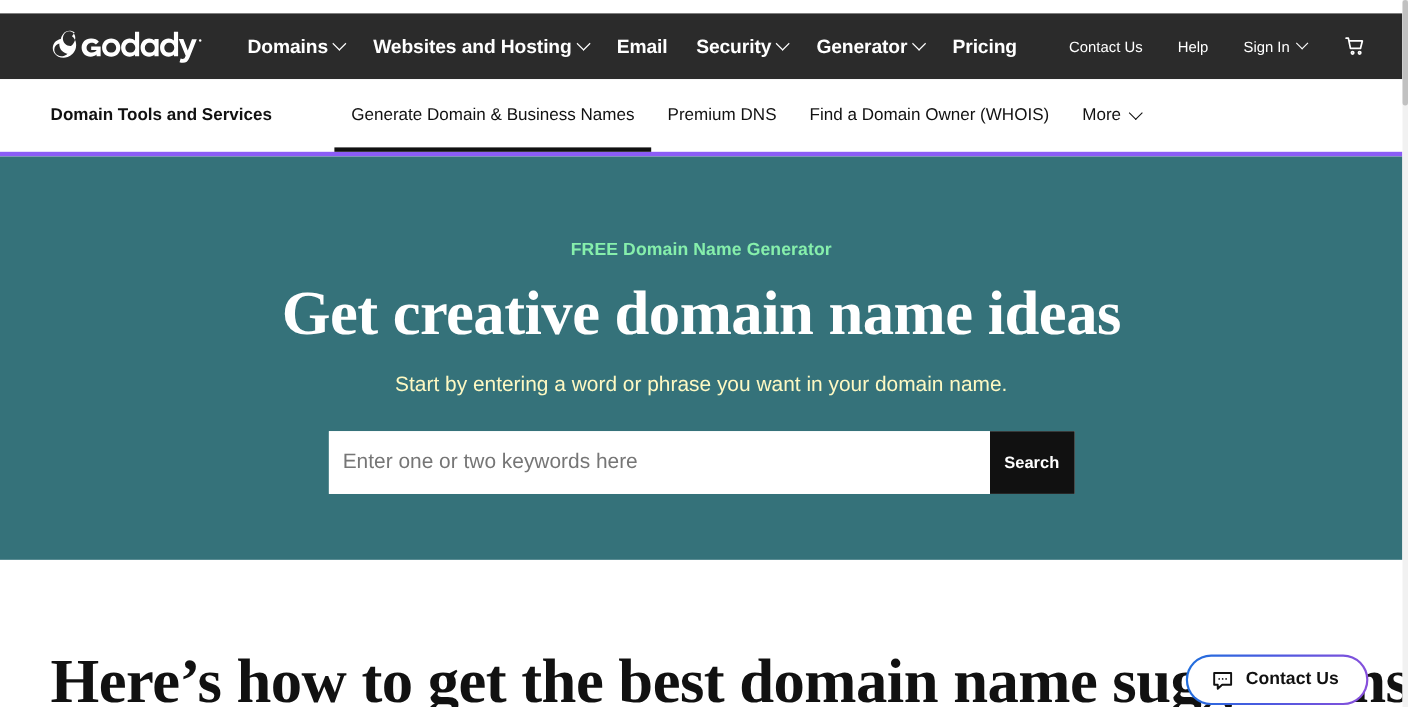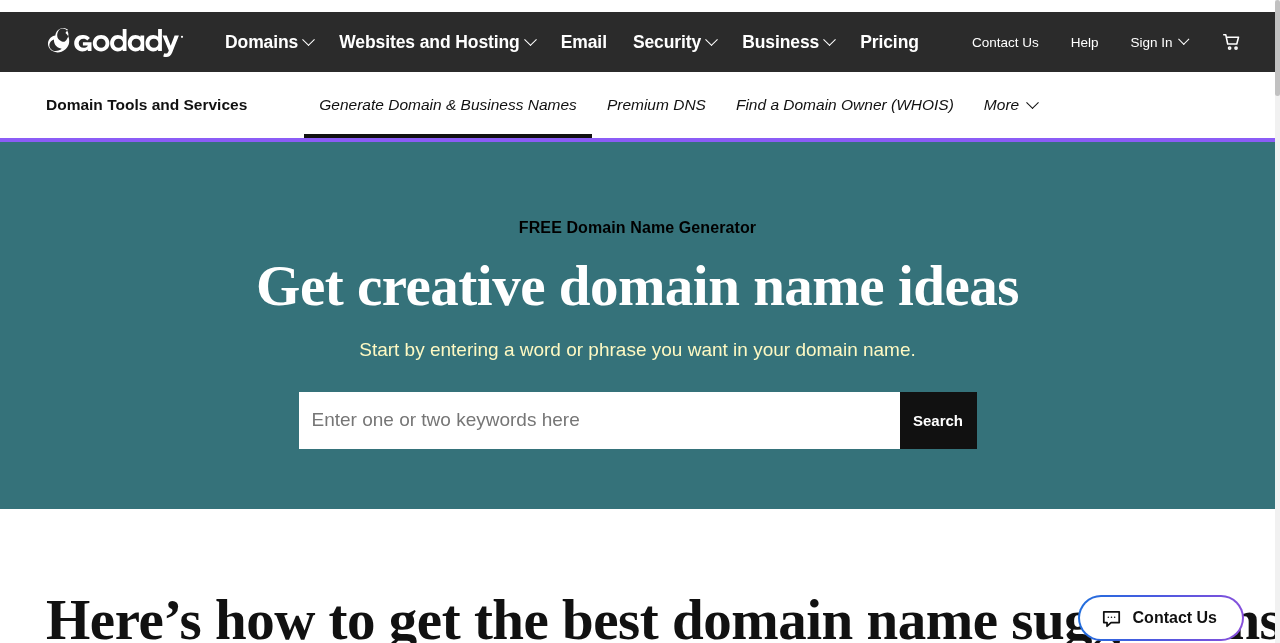"Business" span { text: Business -> Generator }
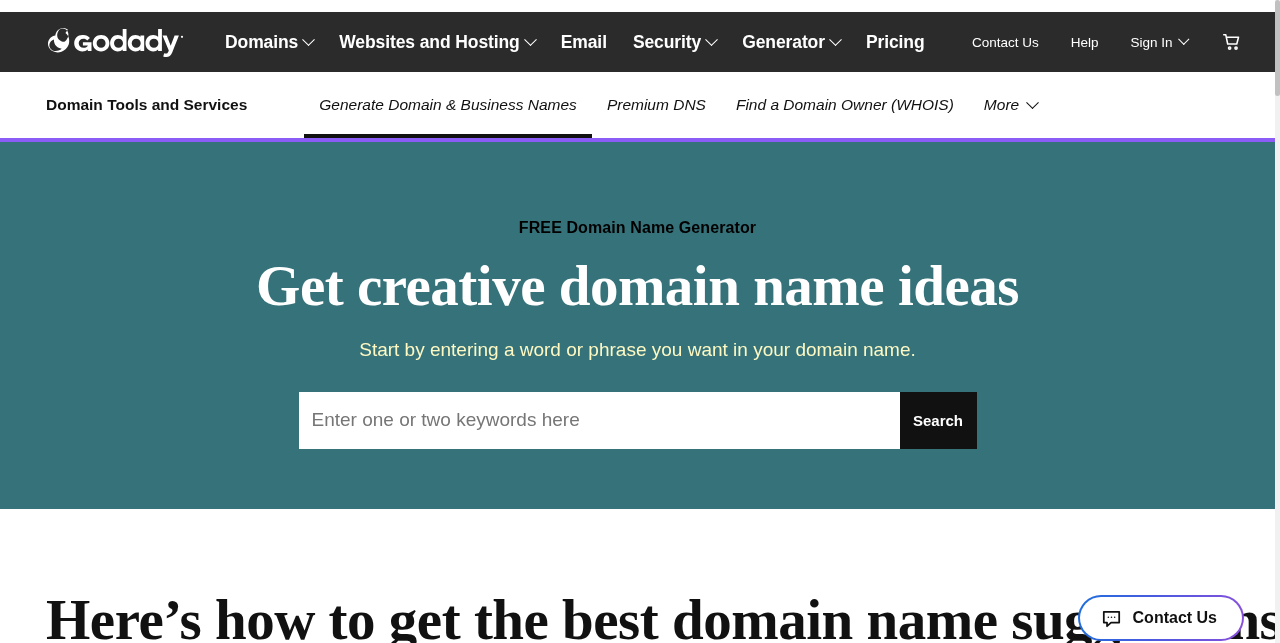"Generate Domain & Business Names" .subnav-items { font-style: italic -> none }
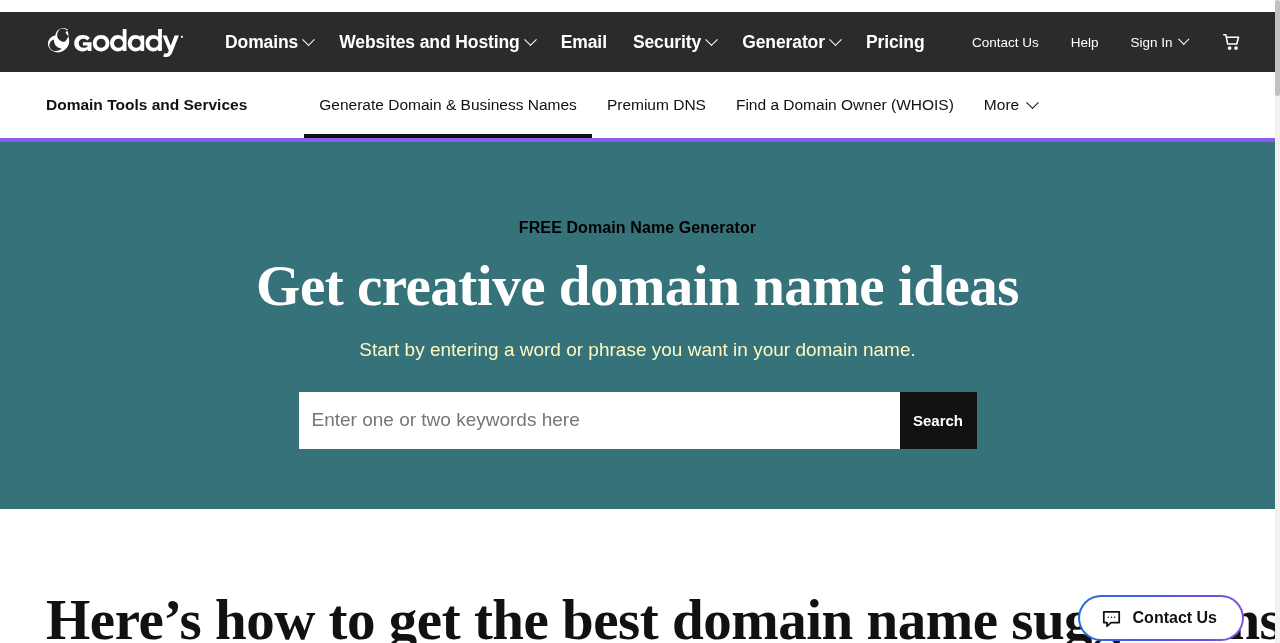"FREE Domain Name Generator" .eyebrow { color: #000000 -> #86efac }
